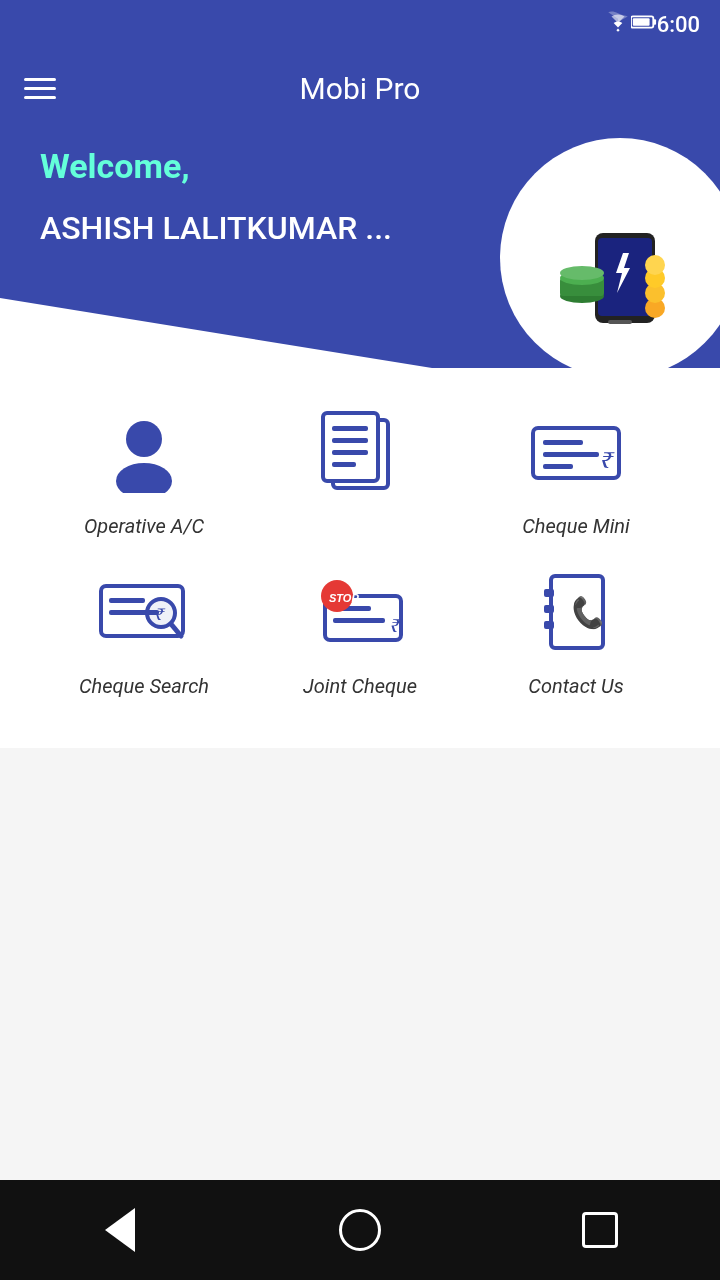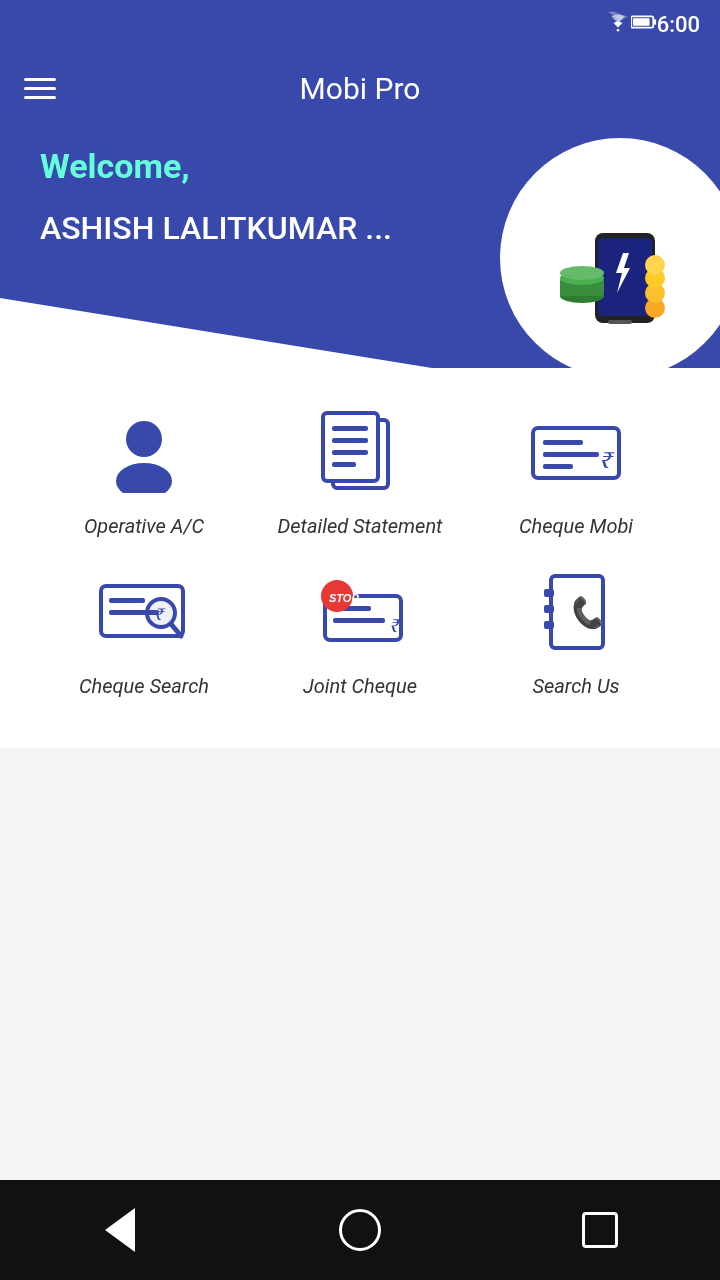"Detailed Statement" span.menu-label { html: <span>Detailed Statement</span> -> none }
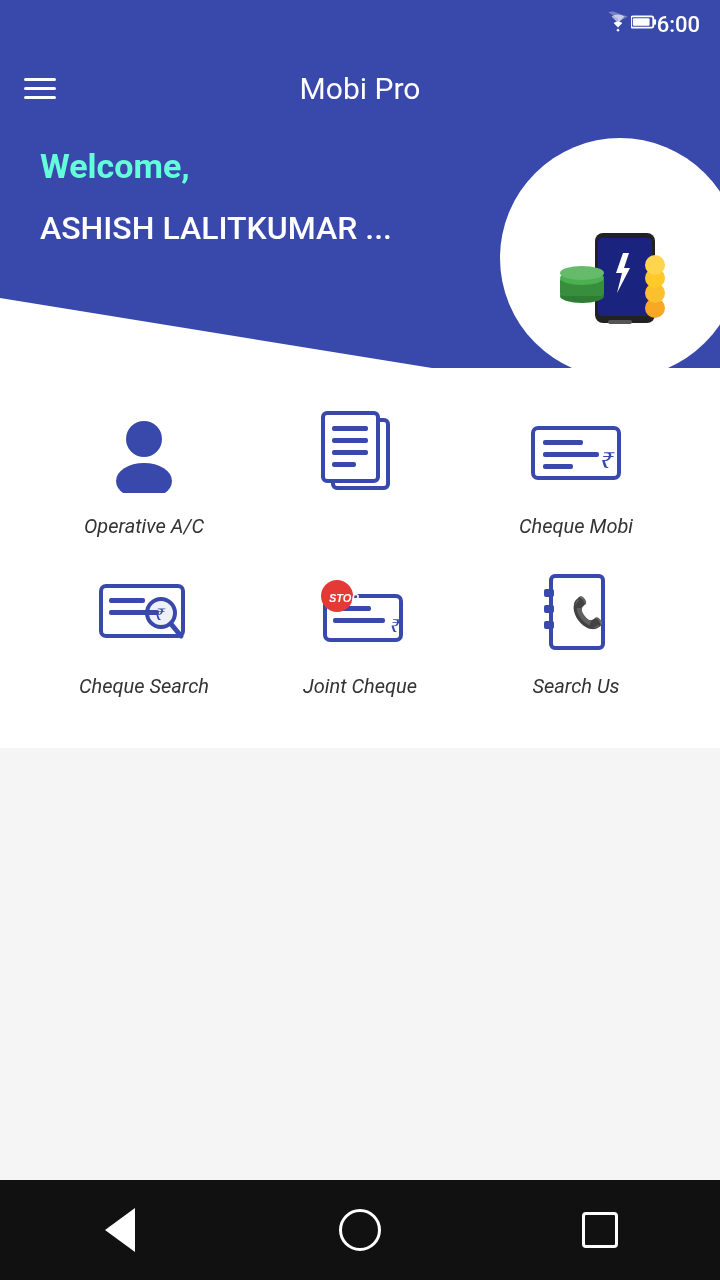"Cheque Mobi" span.menu-label { text: Mobi -> Mini }
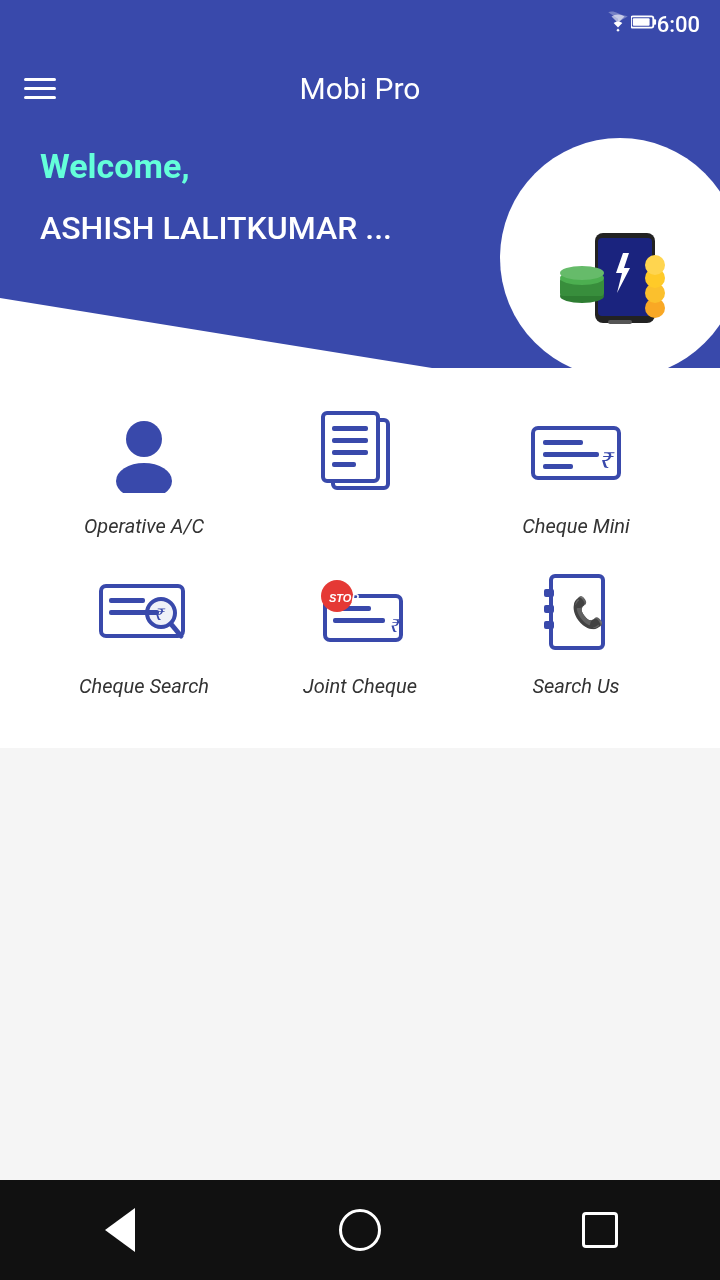"Search Us" span.menu-label { text: Search -> Contact }
